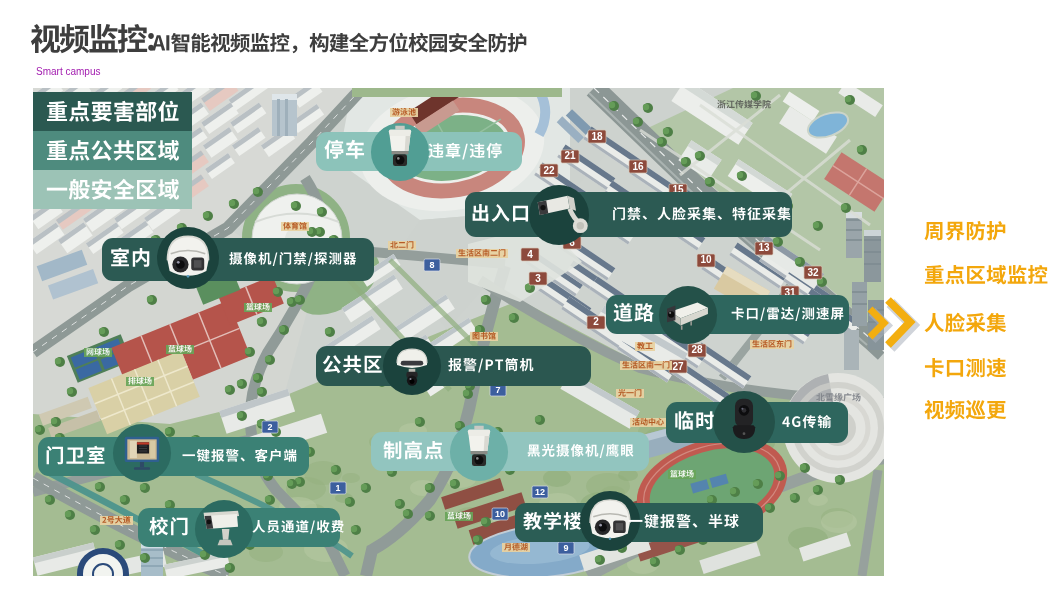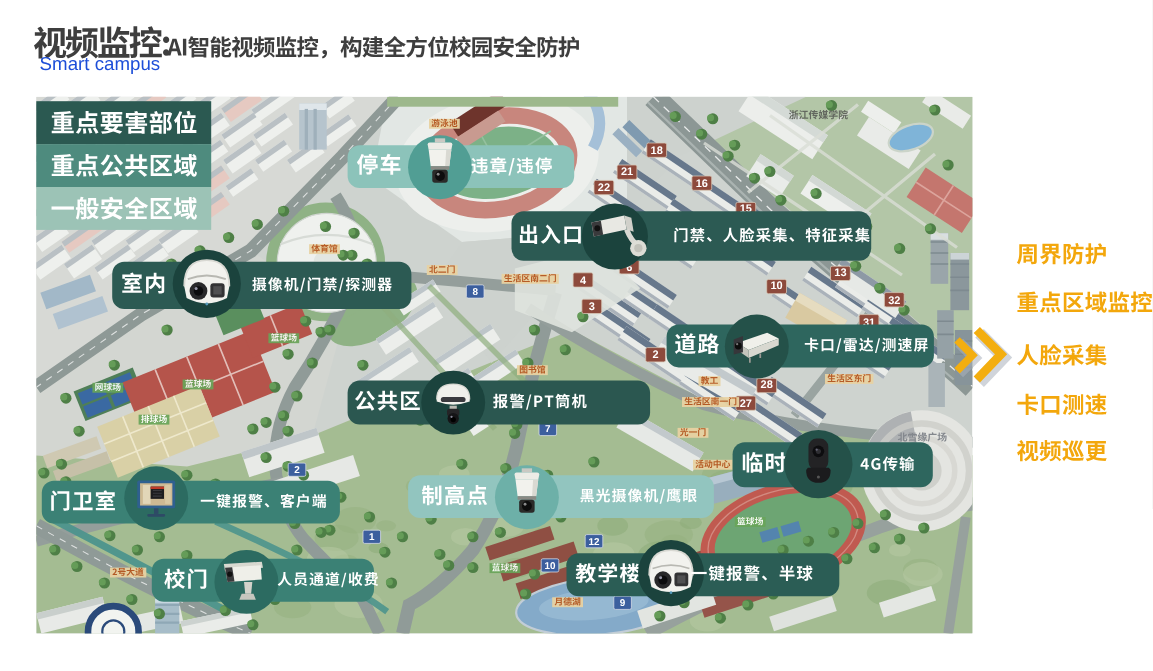"Smart campus" div { color: #1d4ed8 -> #a21caf; font-size: 17px -> 10px; top: 49px -> 66px }
